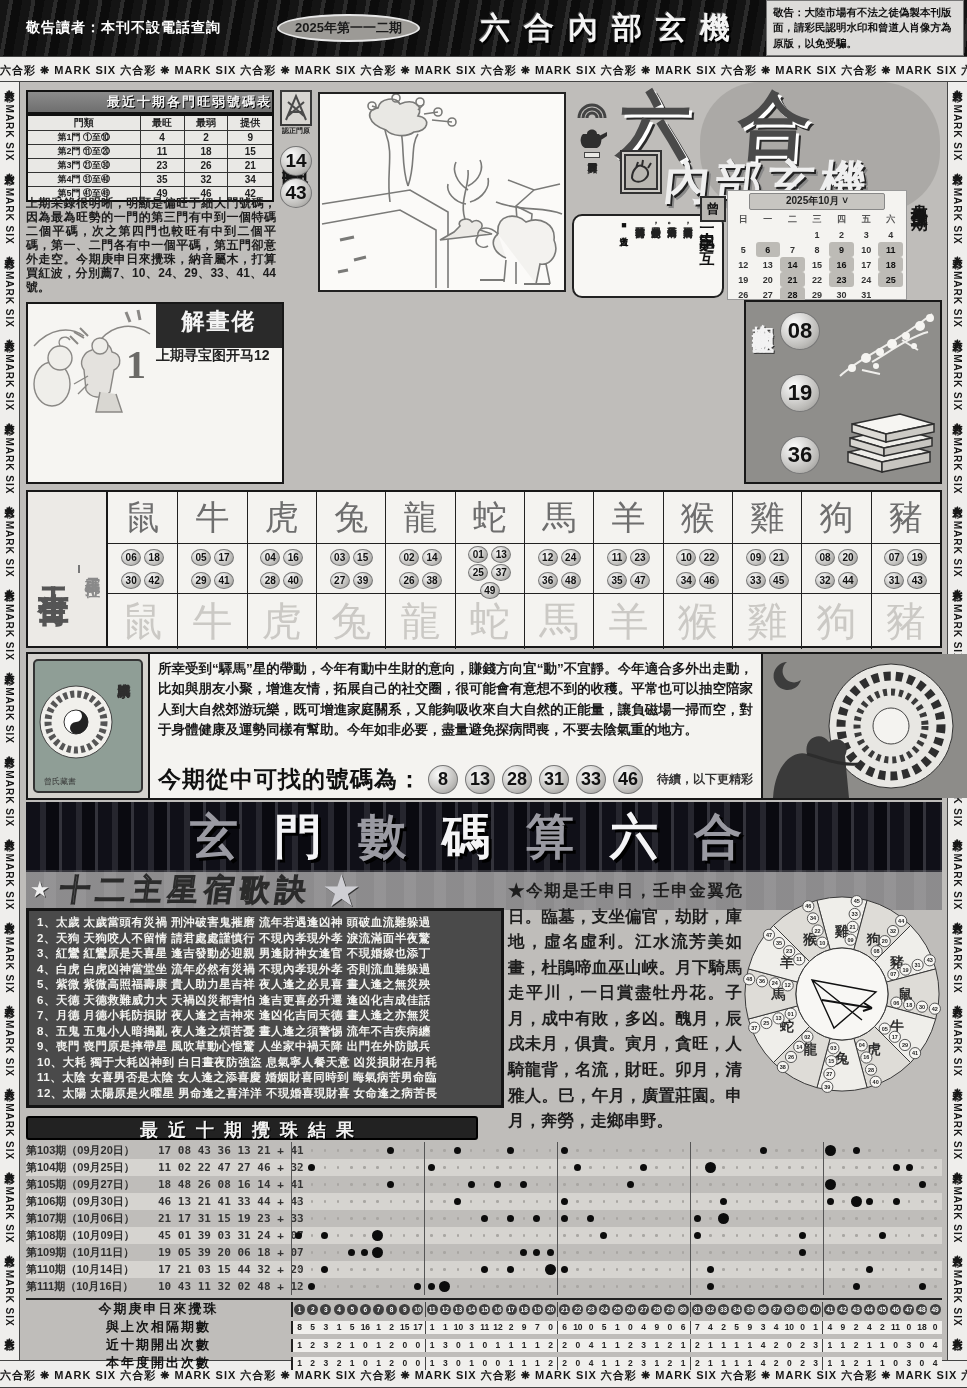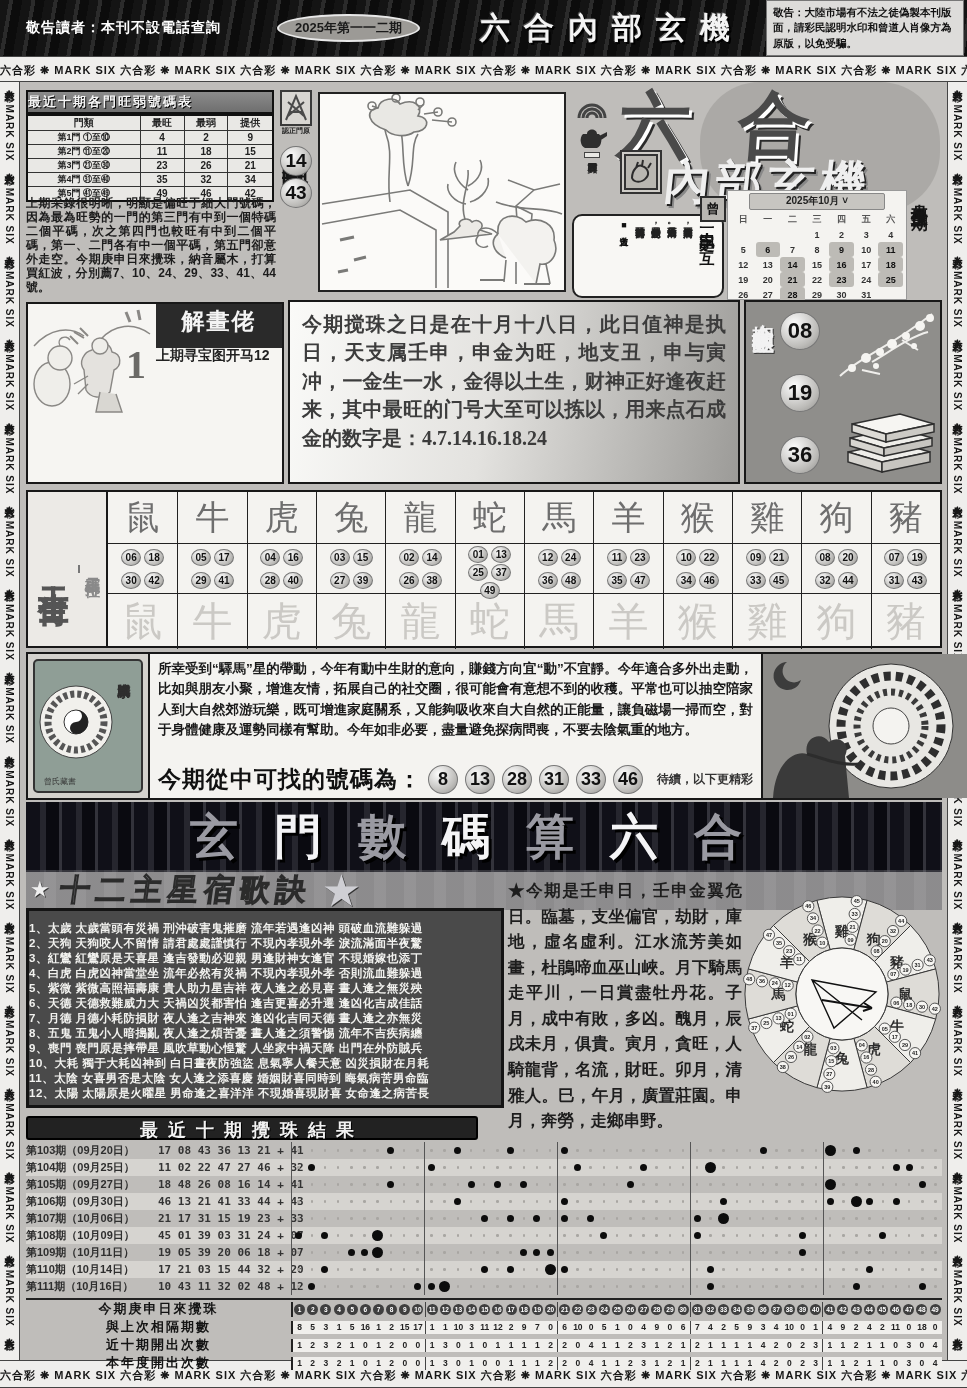"最近十期各門旺弱號碼表" .hc-title { text-align: left -> right }
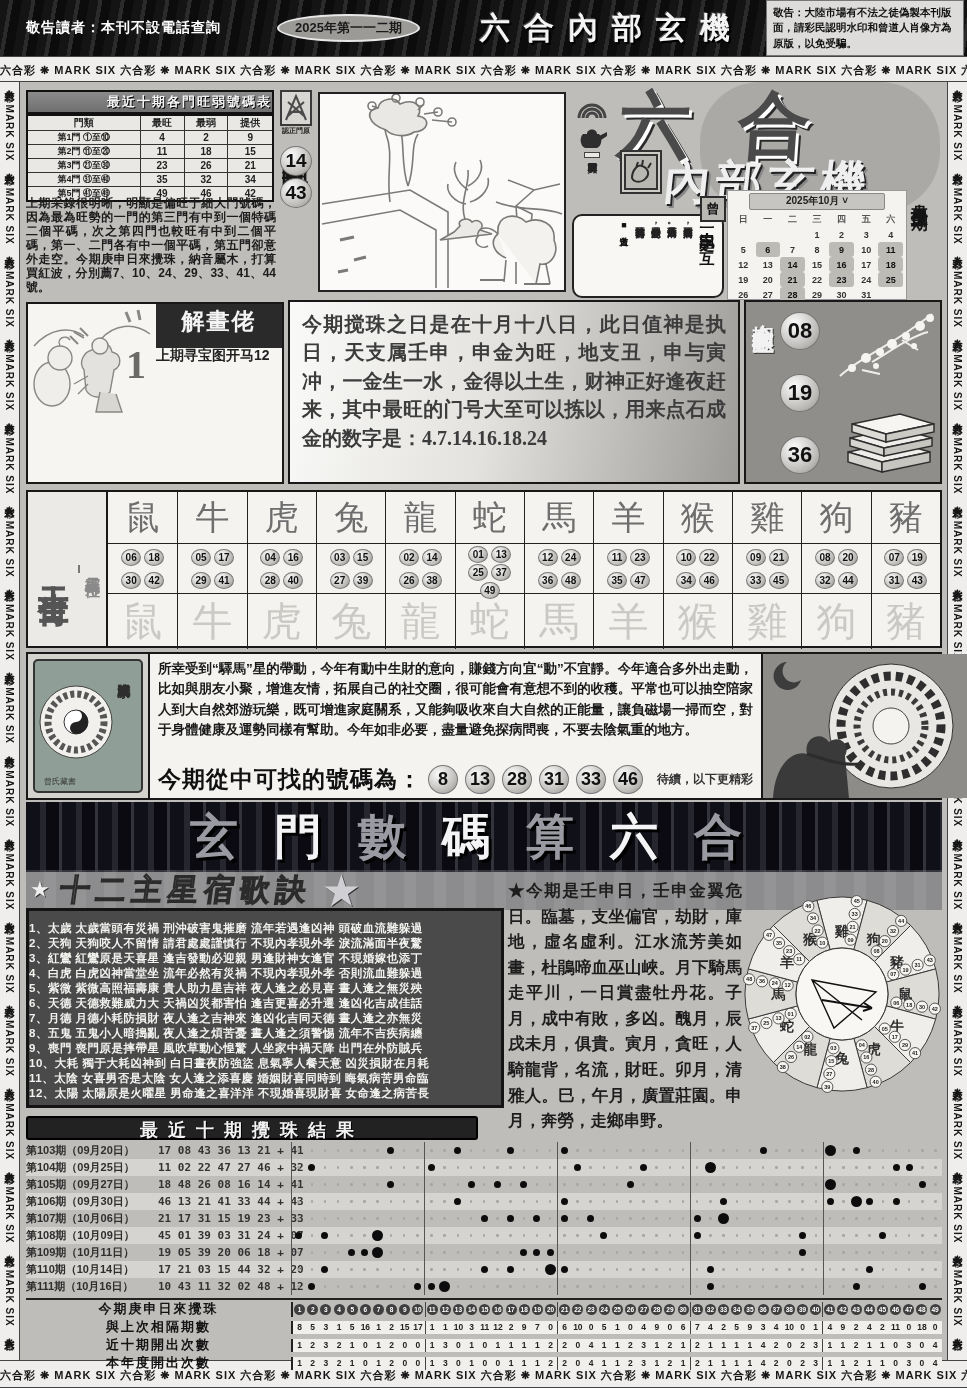"今期搅珠之日是在十月十八日，此日值神是执日，天支属壬申，申金为旺，地支丑，申与寅" div.abs { html: <div>今期搅珠之日是在十月十八日，此日值神是执日，天支属壬申，申金为旺，地支丑，申与寅冲，一金生一水，金得以土生，财神正好逢夜赶来，其中最旺的门号大至可以拣以，用来点石成金的数字是：4.7.14.16.18.24</div> -> none }
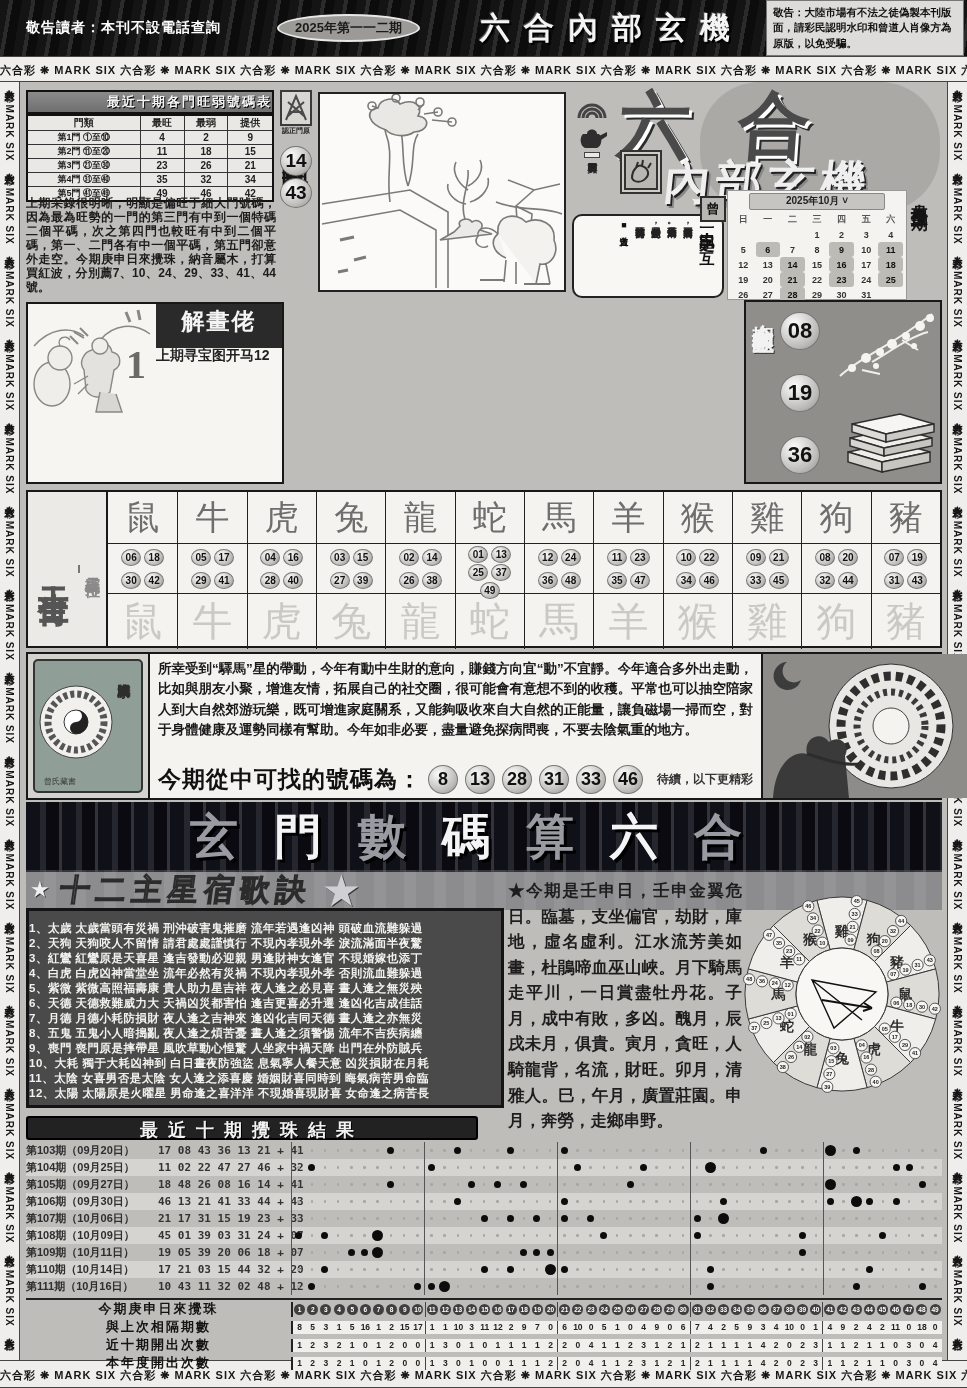"1、太歲 太歲當頭有災禍 刑沖破害鬼摧磨 流年若遇逢凶神 頭破血流難躲過" .verses { justify-content: flex-end -> space-between; padding: 4px 0 -> 4px 8px }
